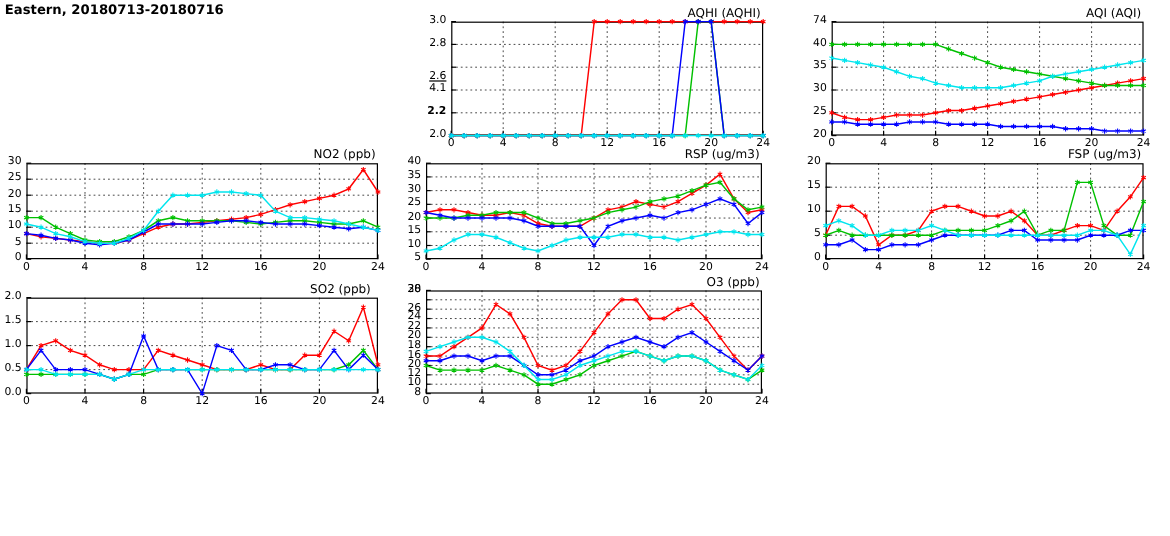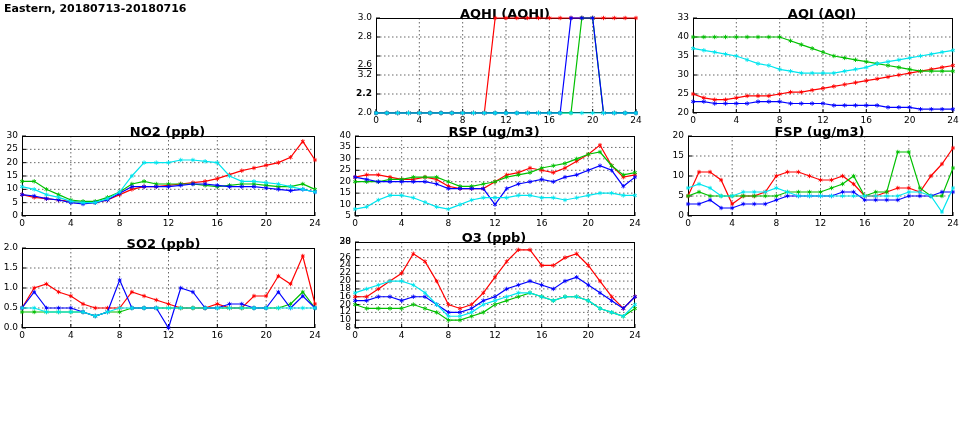"AQHI (AQHI)" .panel-title { font-size: 13px -> 10px; font-weight: bold -> normal; text-align: center -> right }
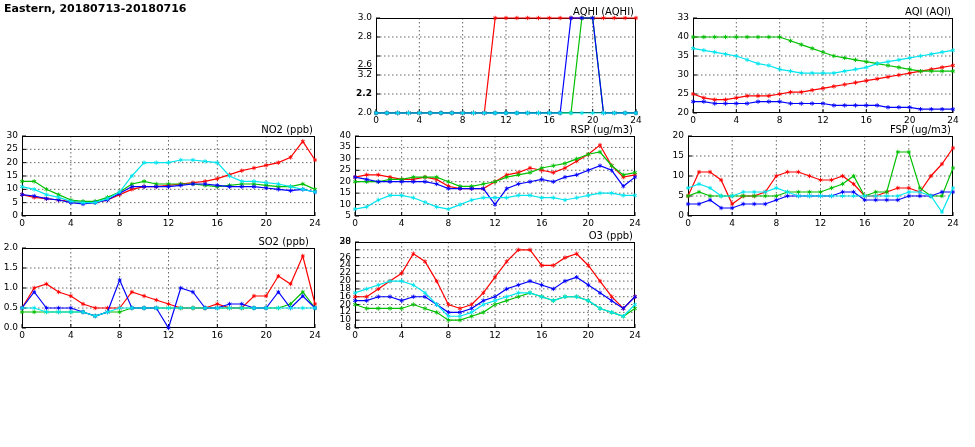"33" div.tick-y { text: 33 -> 74 }
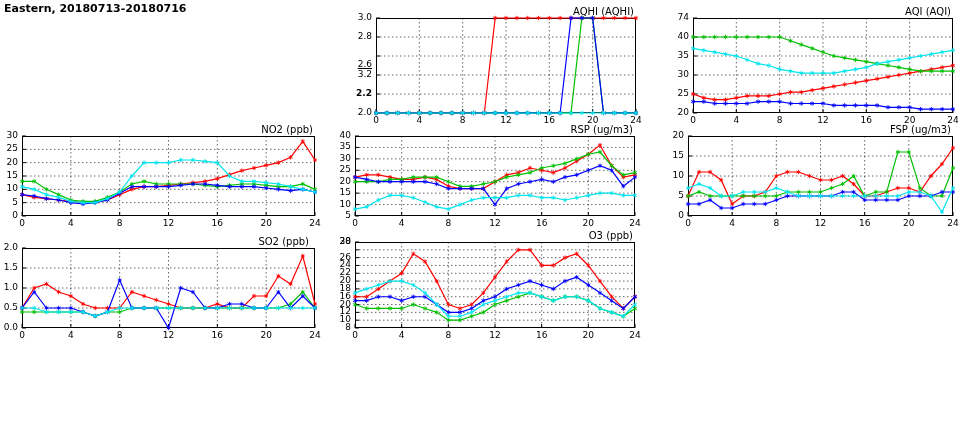"3.2" div.tick-y { text: 3.2 -> 4.1 }
